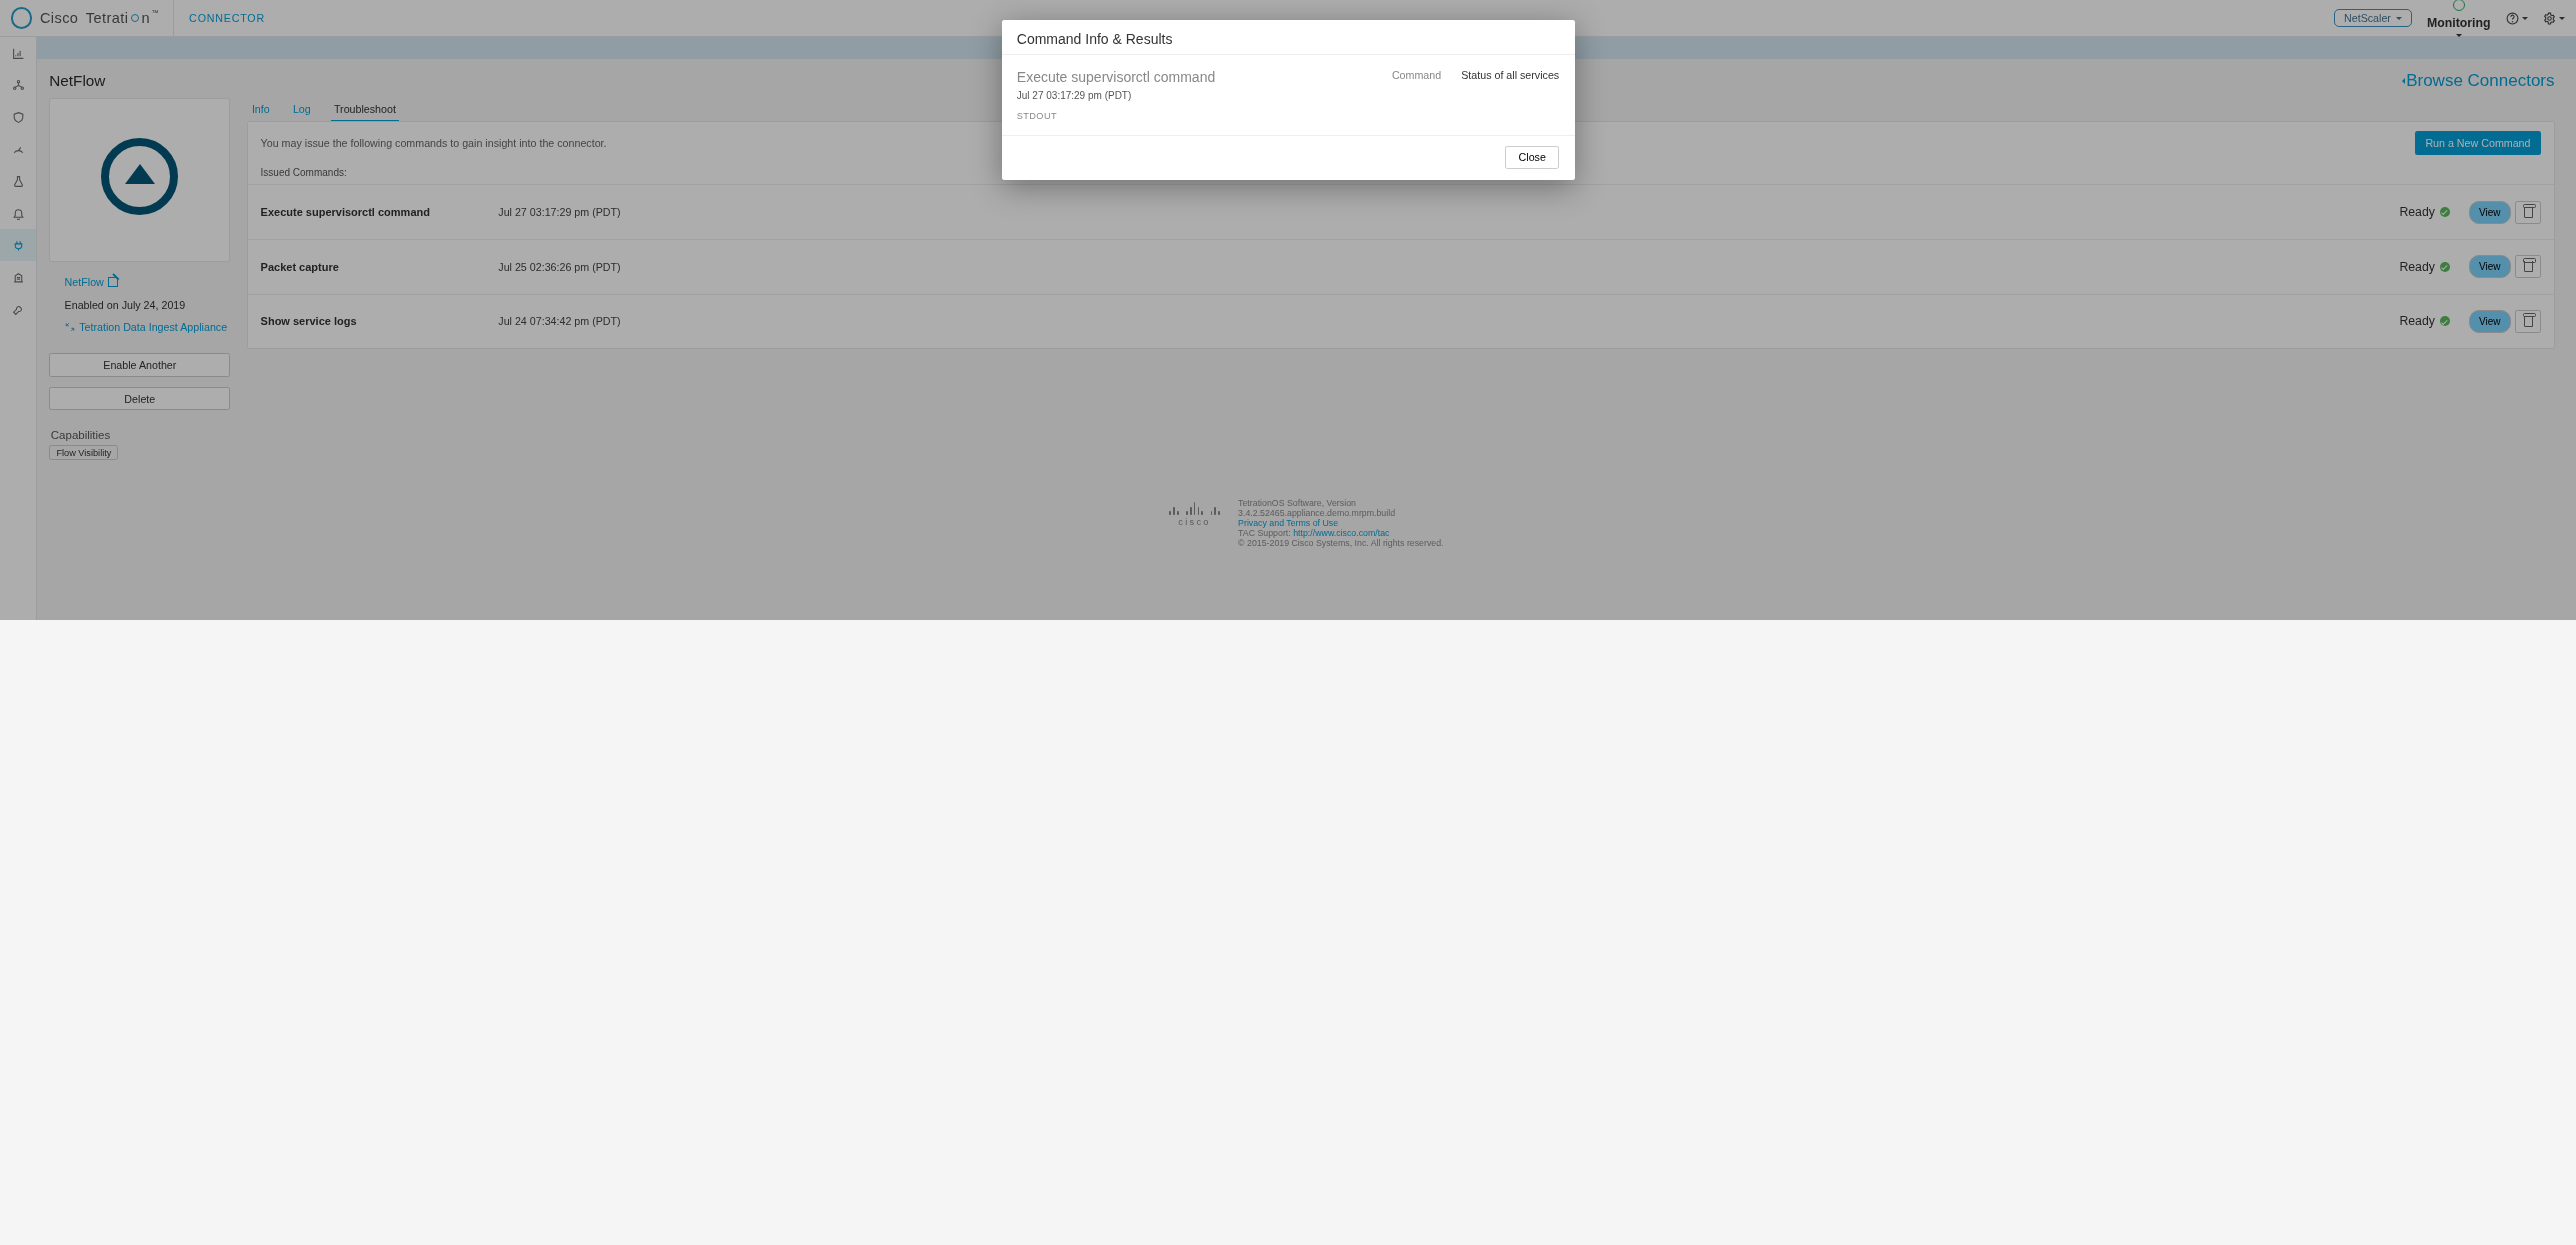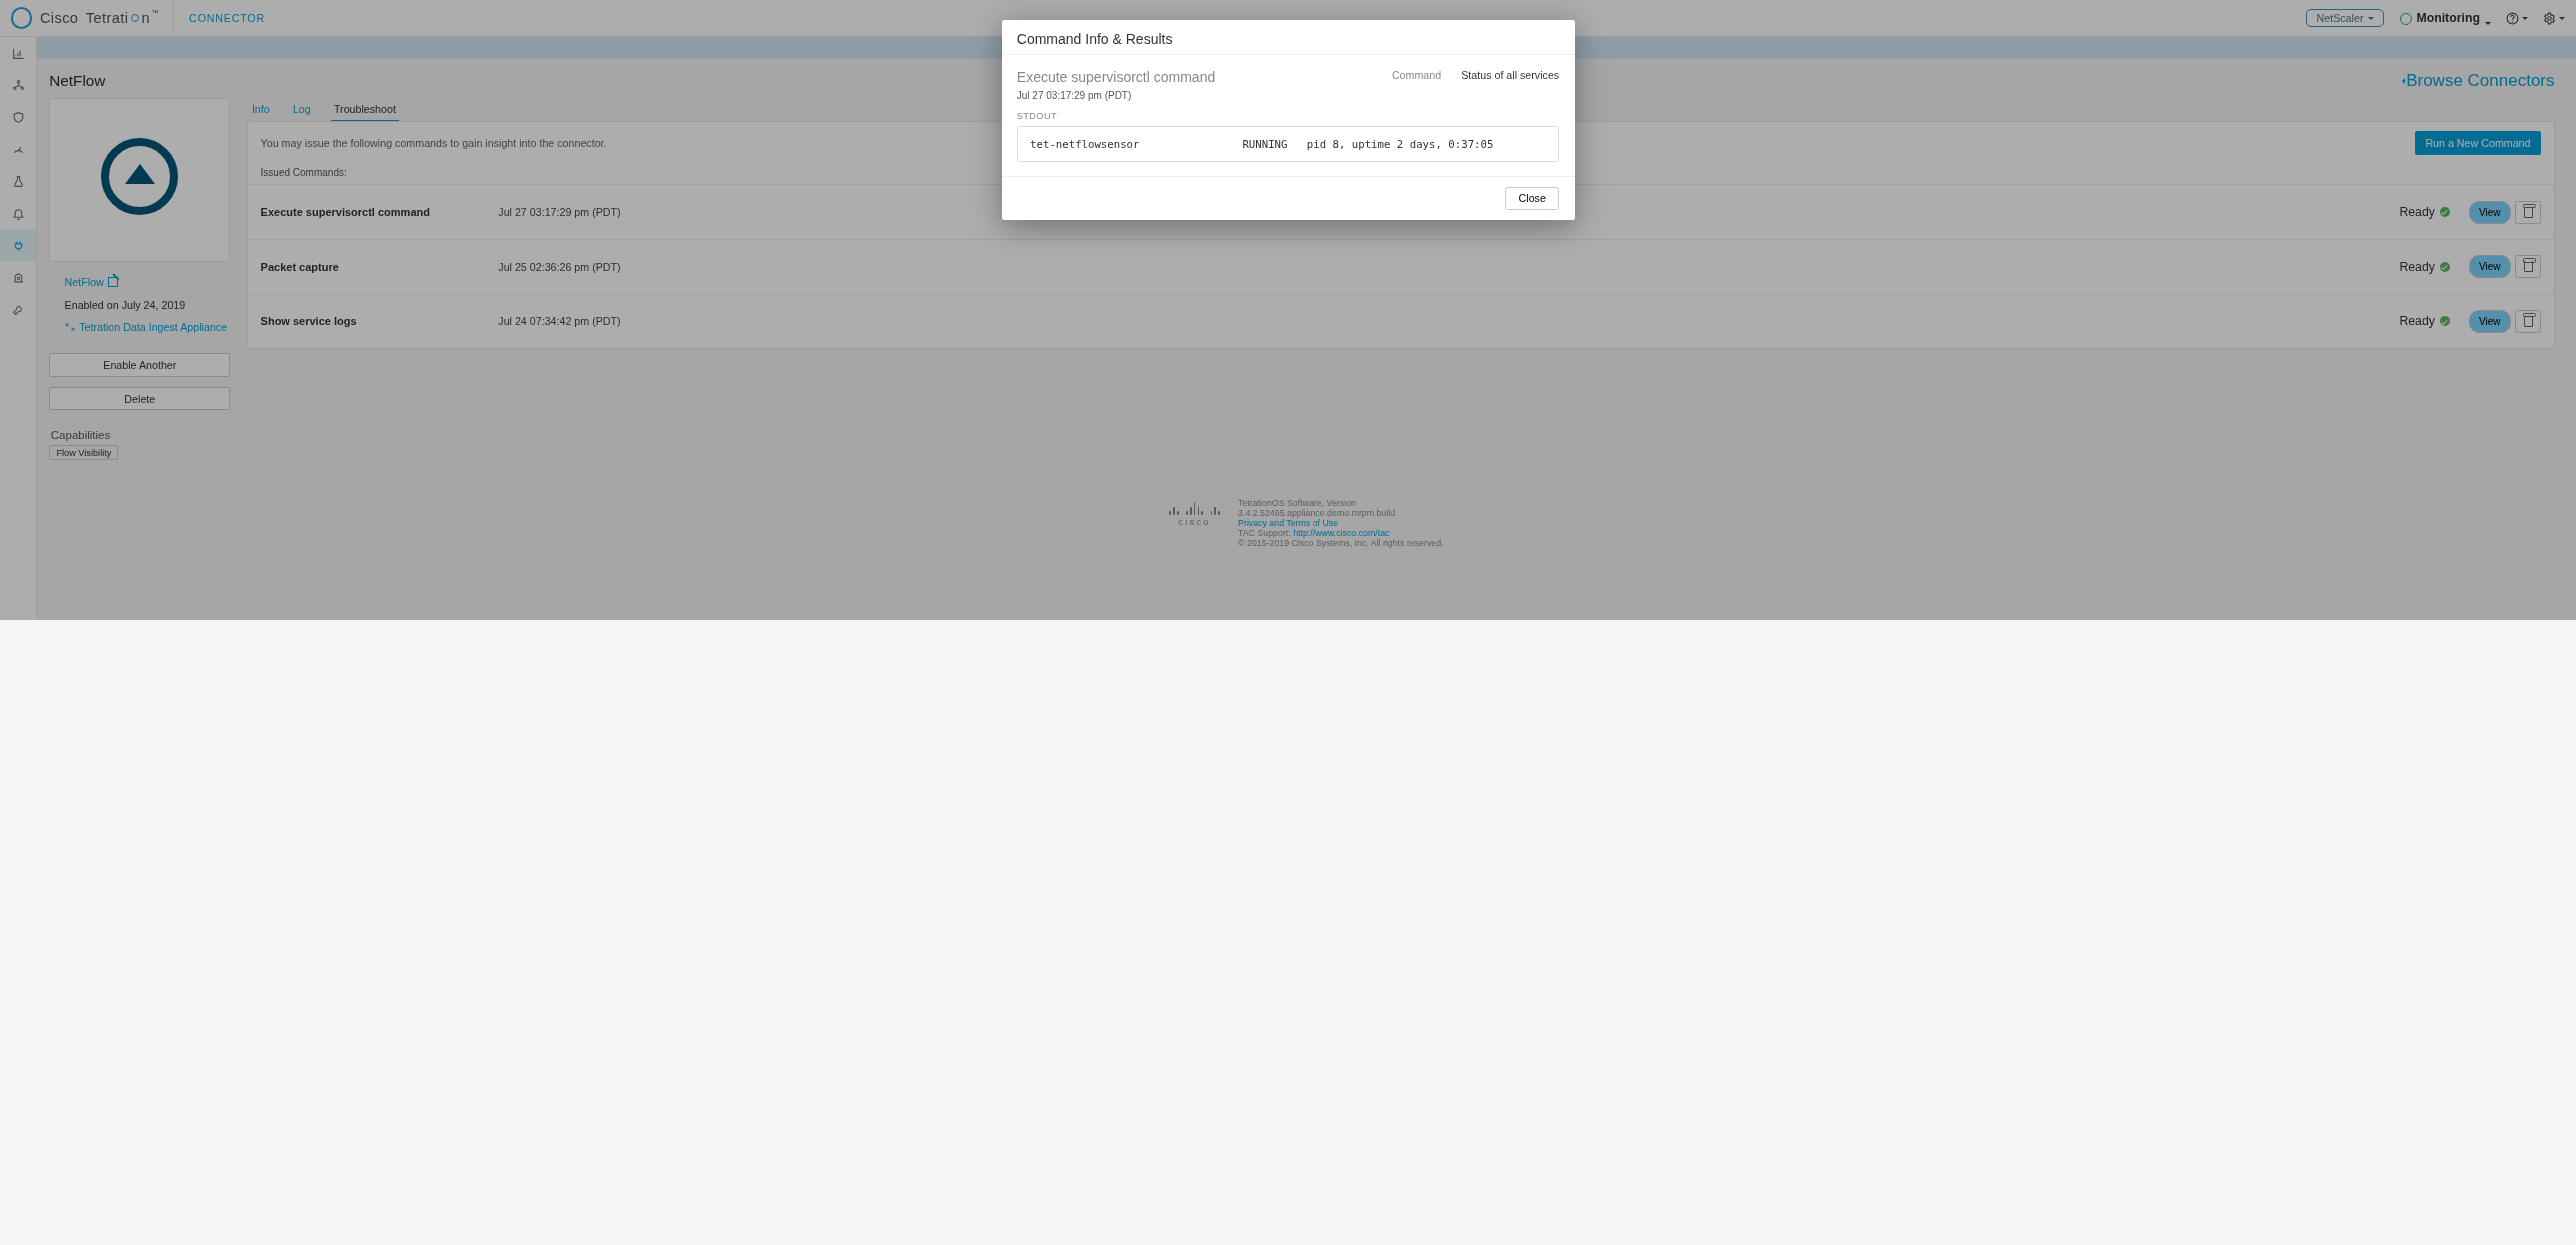"Monitoring" .monitoring { align-items: flex-end -> center; flex-direction: none -> column }
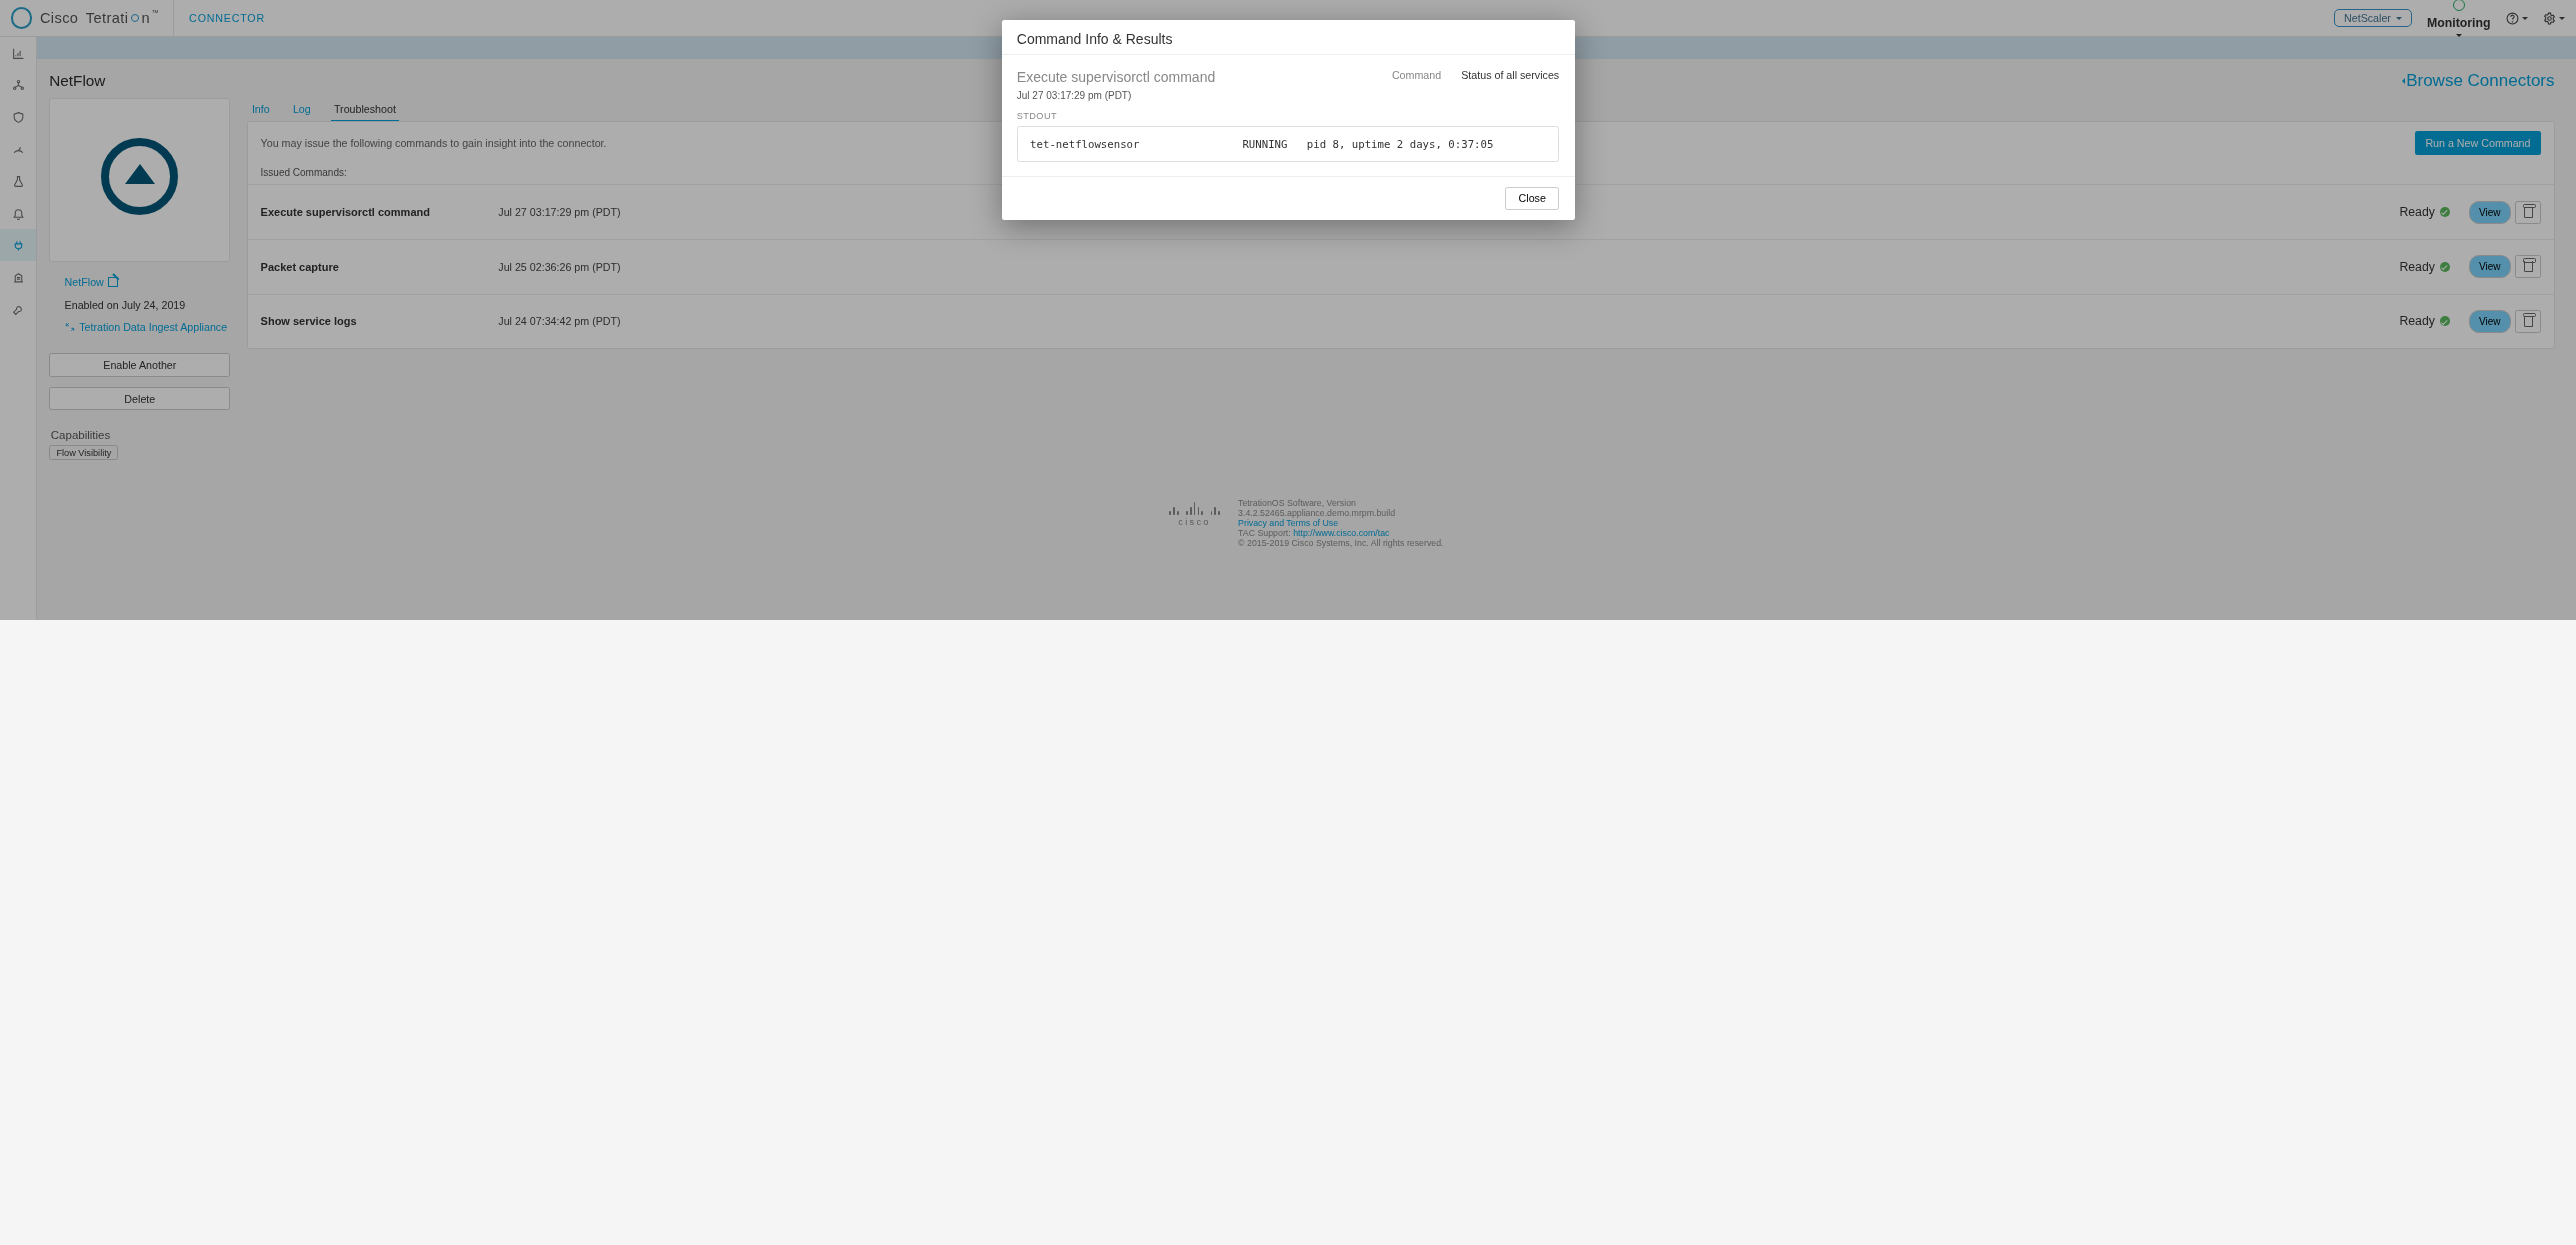"tet-netflowsensor RUNNING pid 8, uptime" div.stdout-box { html: <div>tet-netflowsensor RUNNING pid 8, uptime 2 days, 0:37:05</div> -> none }
